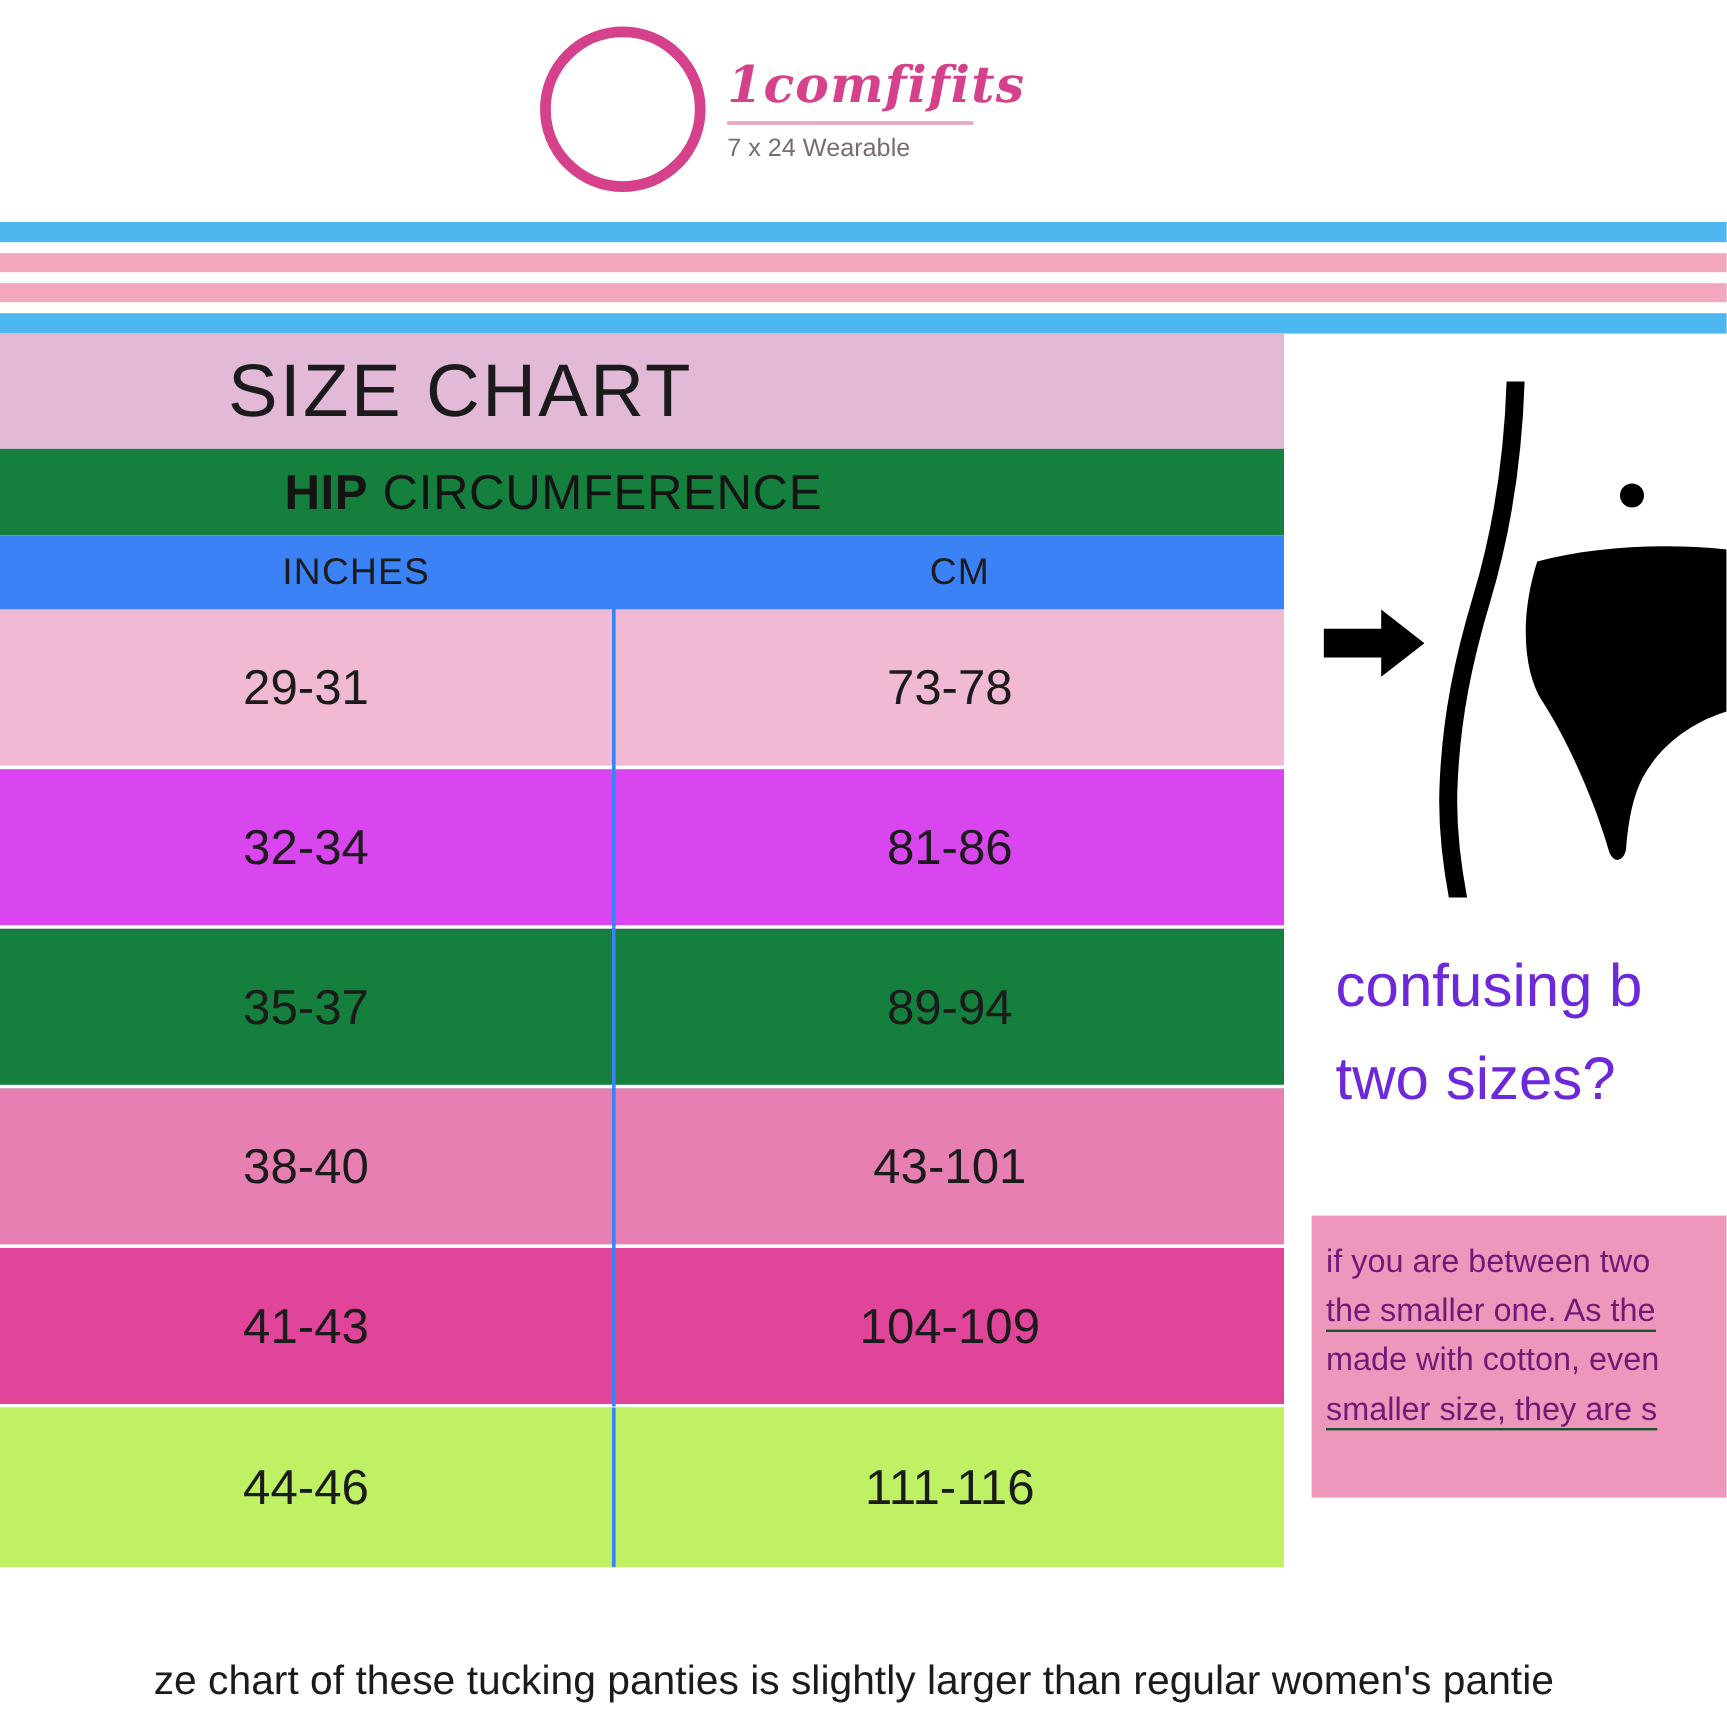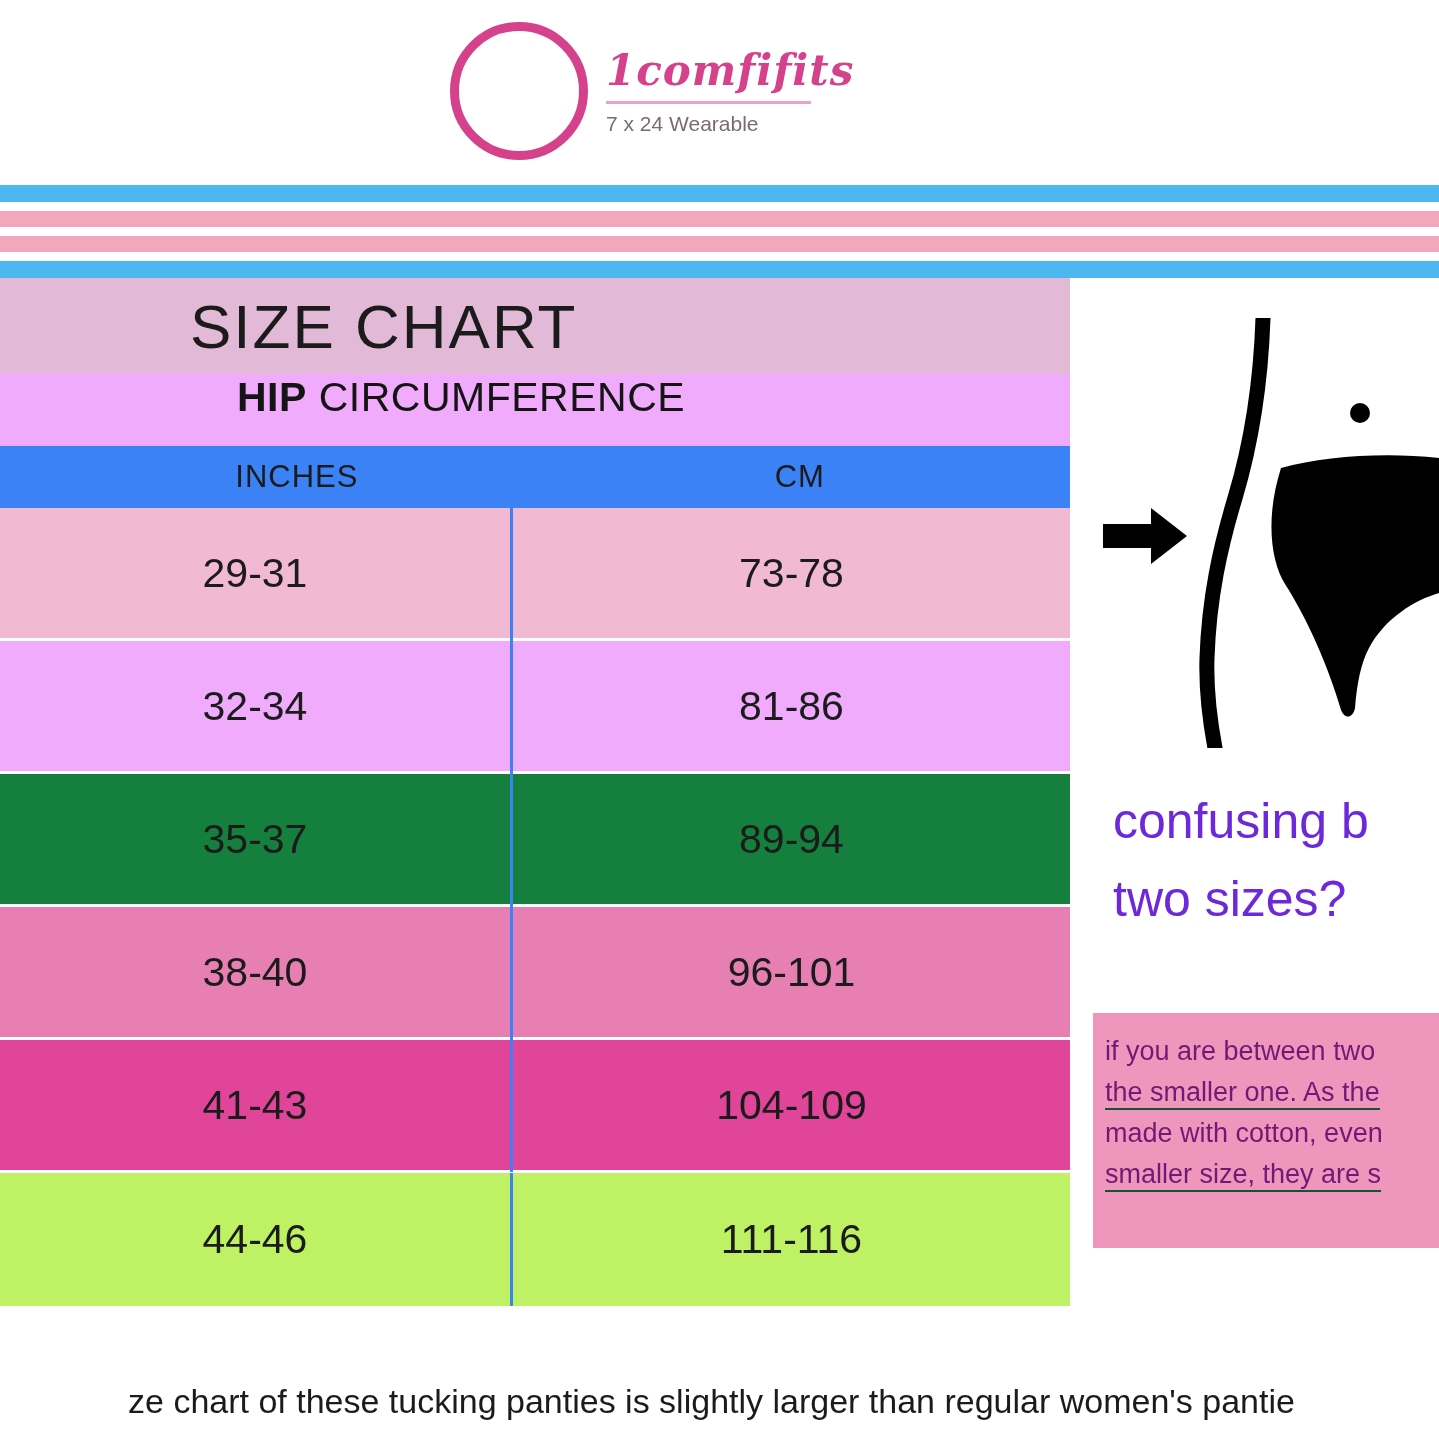"HIP CIRCUMFERENCE" .sub-bar { align-items: flex-start -> center; background: #f0abfc -> #15803d }
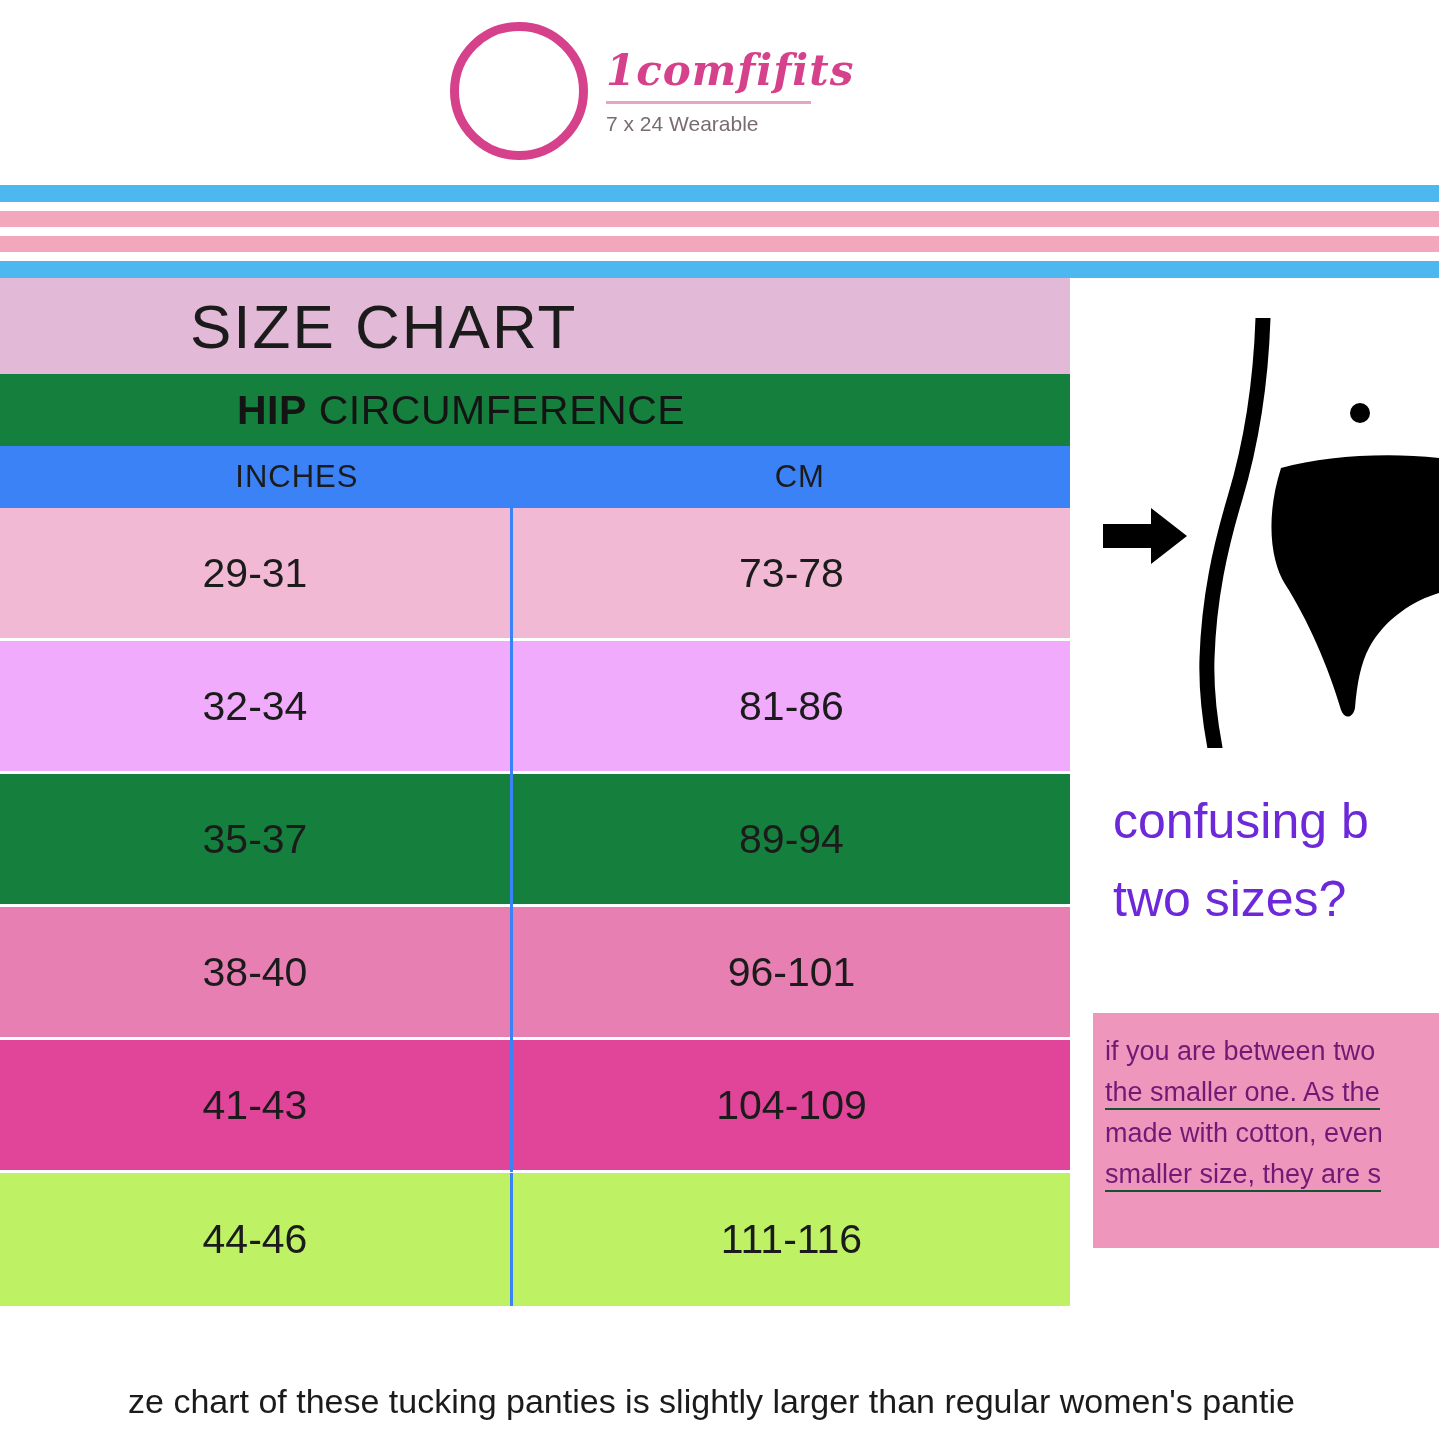"32-34" div.data-row { background: #f0abfc -> #d946ef }
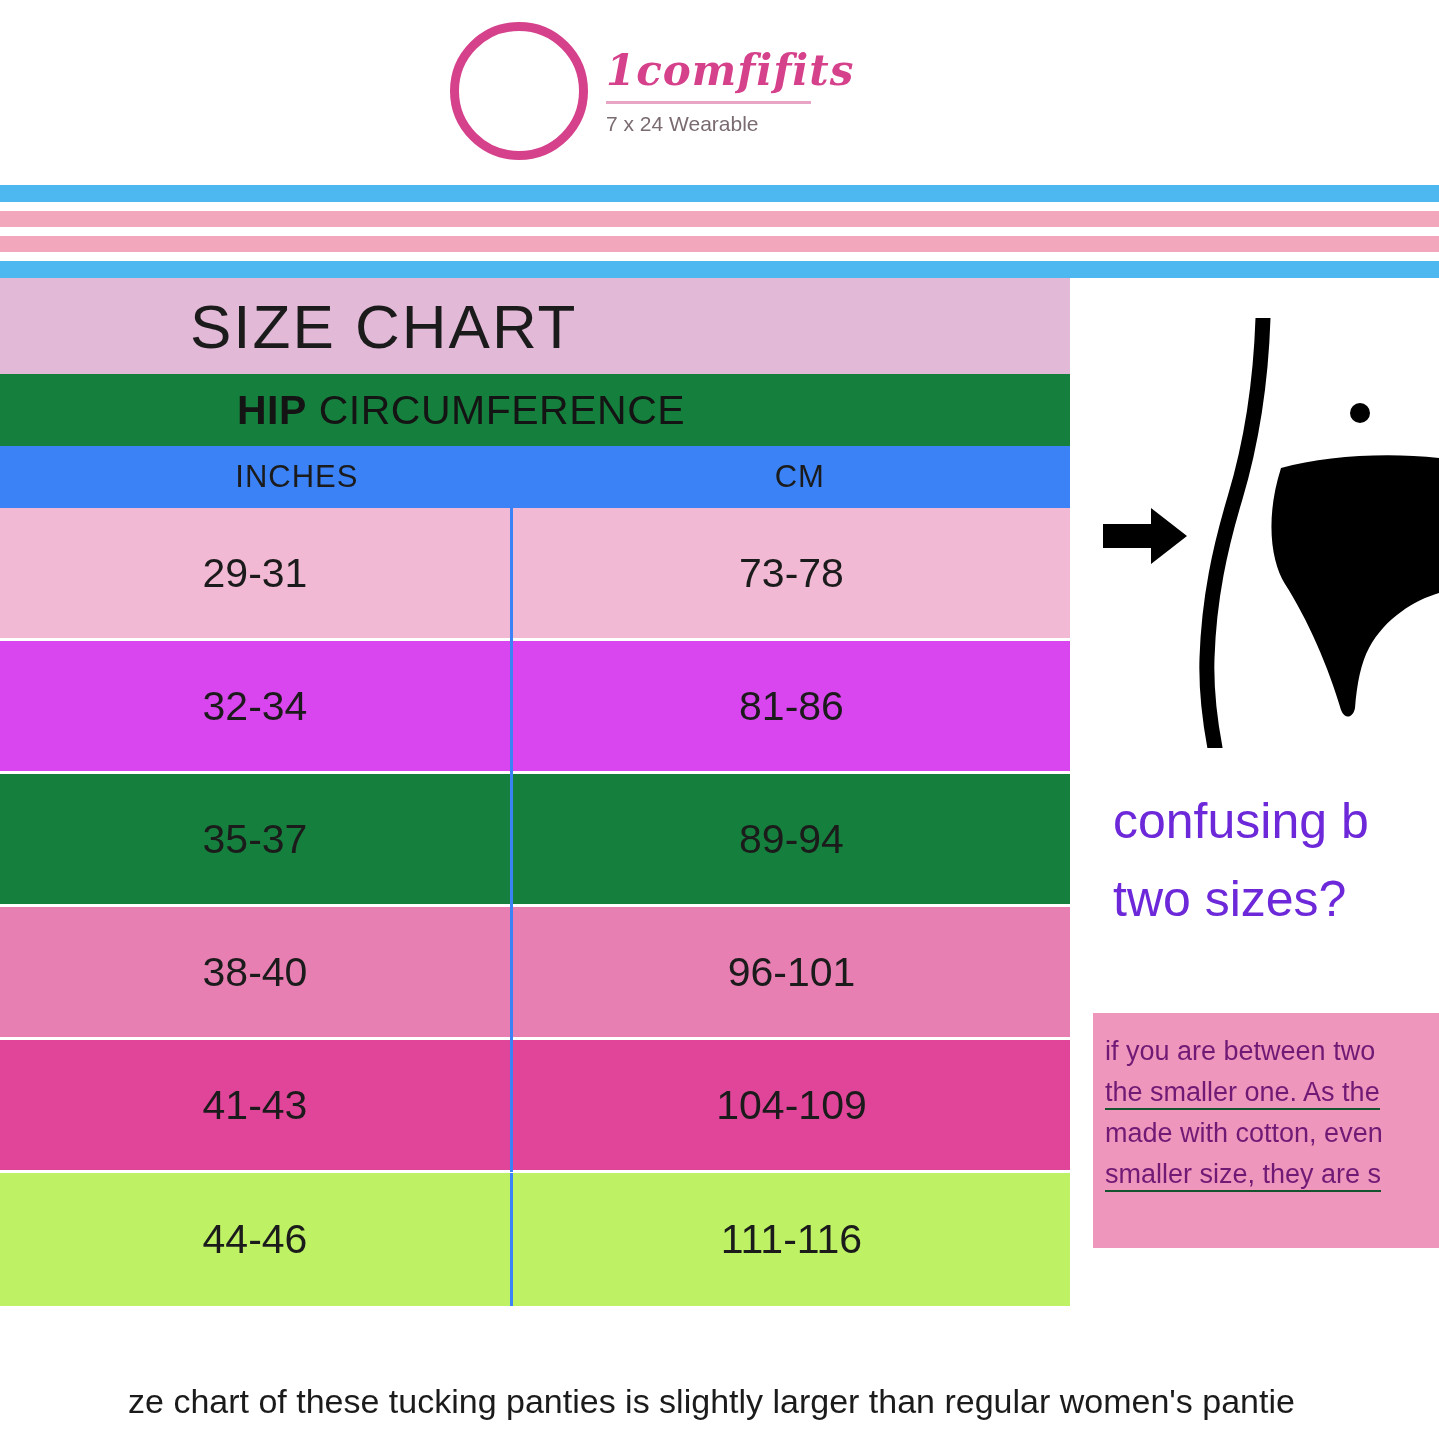"96-101" div.cell { text: 96-101 -> 43-101 }
